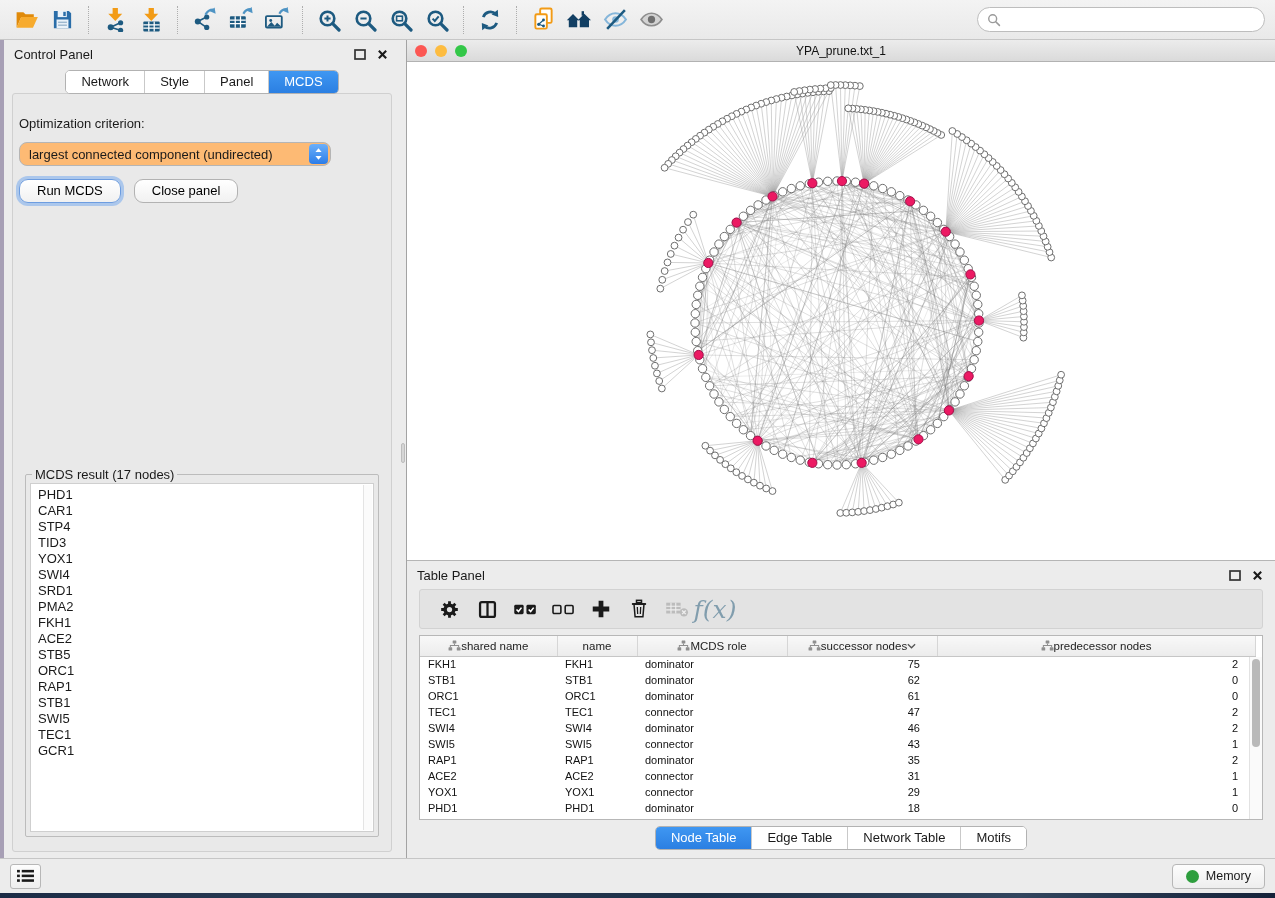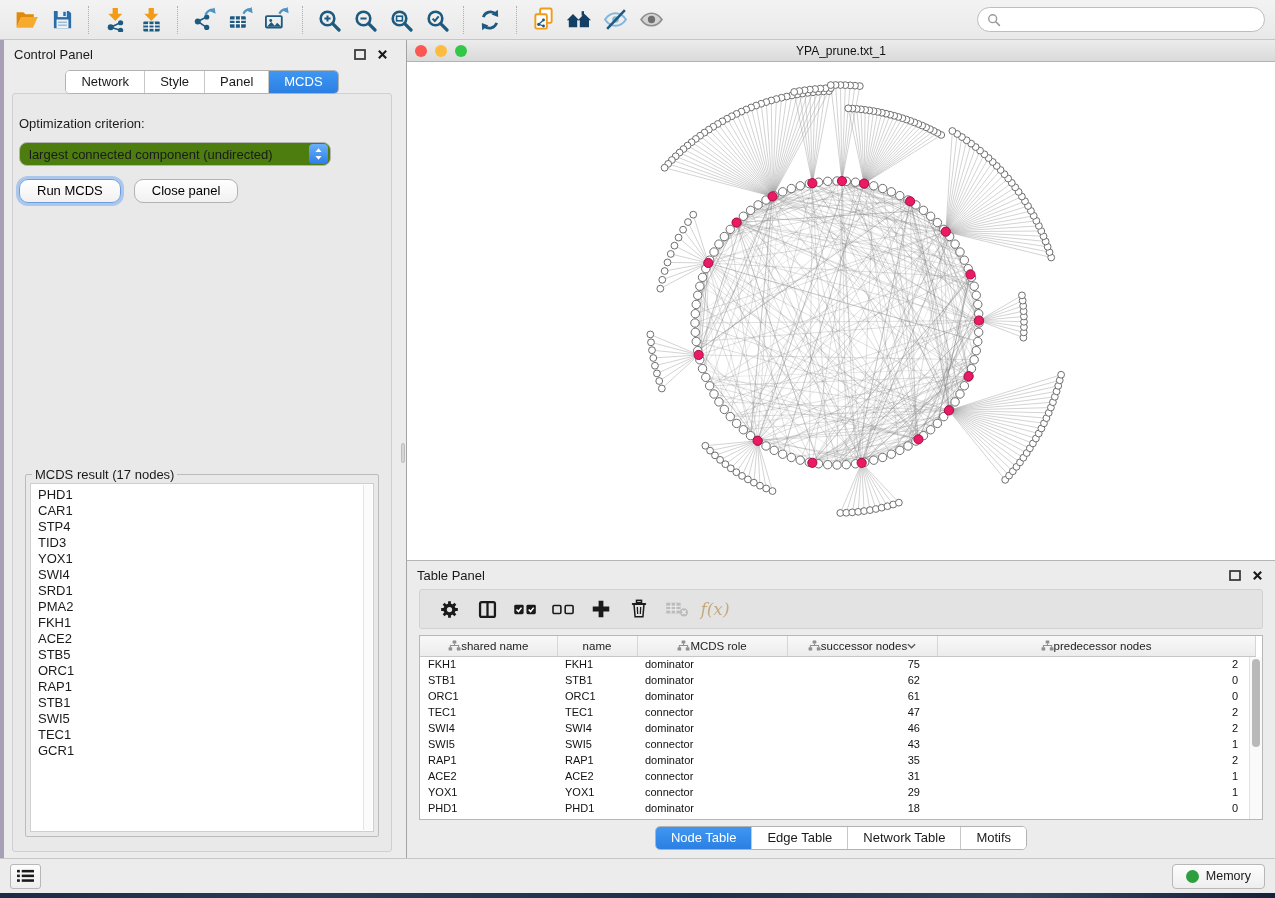"largest connected component (undirected)" .select { background: #4d7c0f -> #fdba74 }
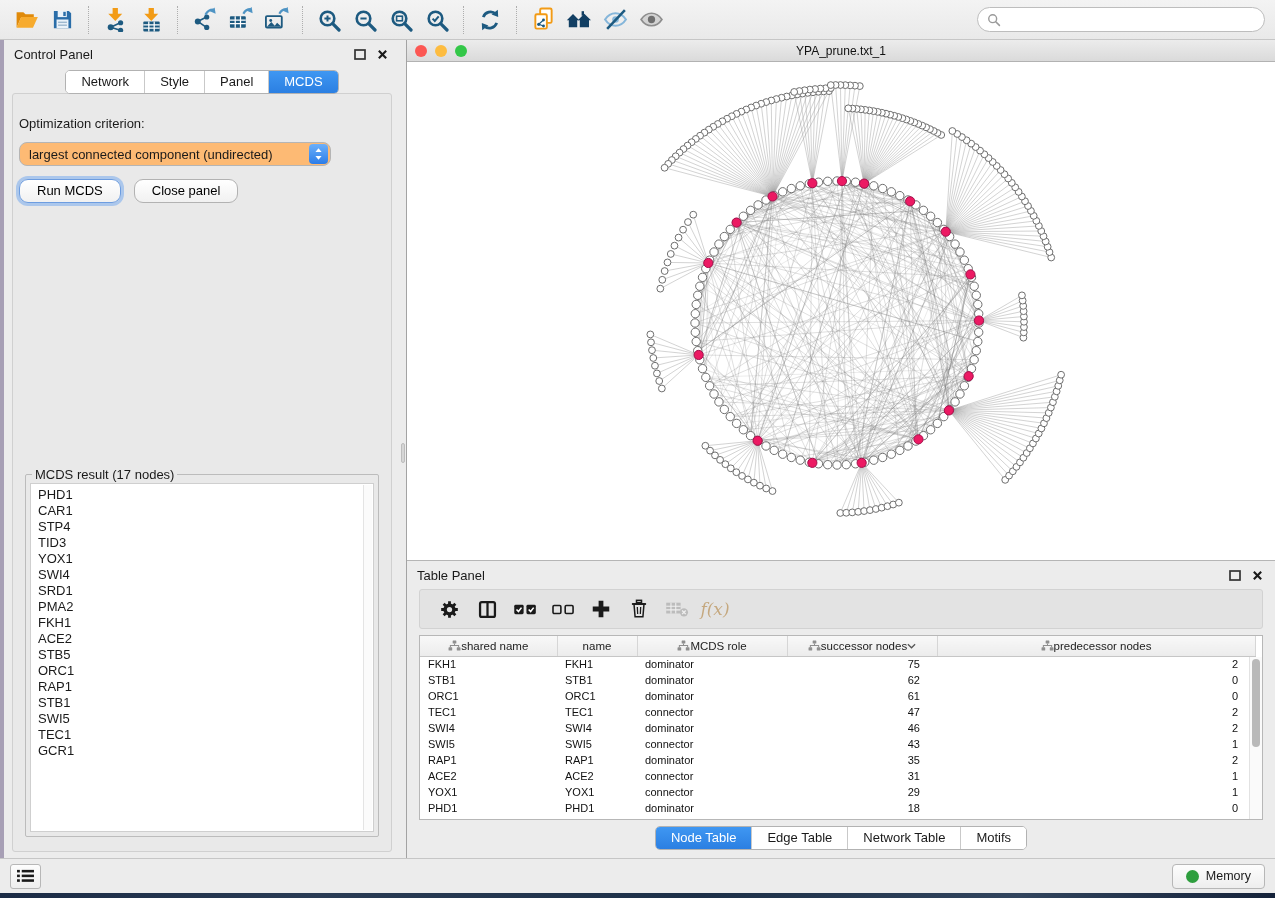"f(x)" .fx { color: #a16207 -> #0c4a6e; font-size: 17px -> 25px }
